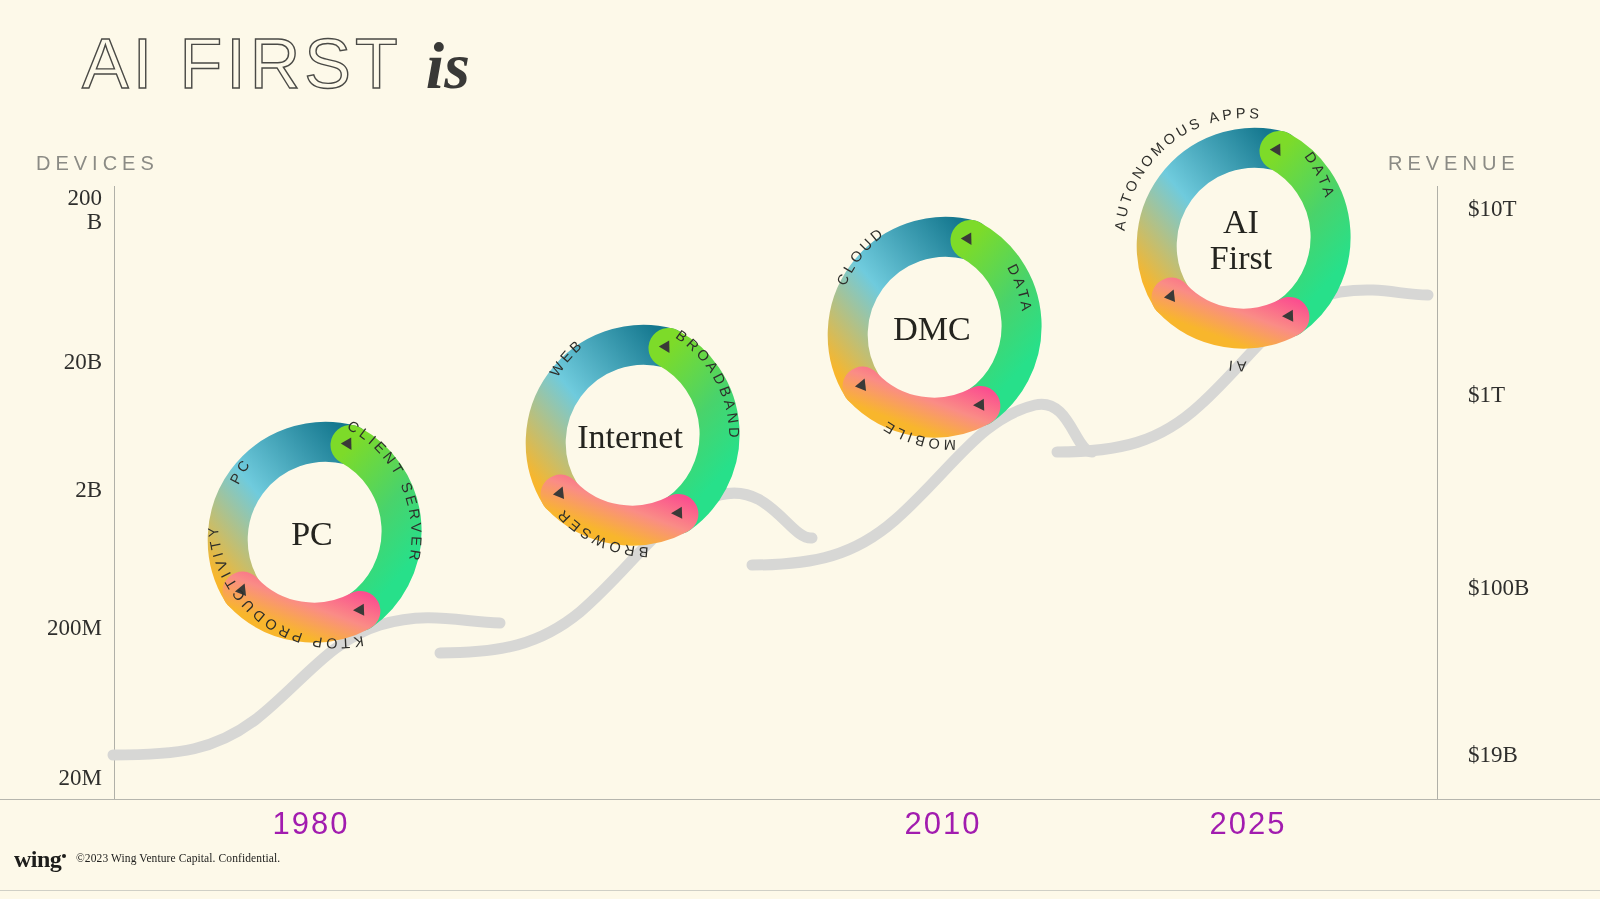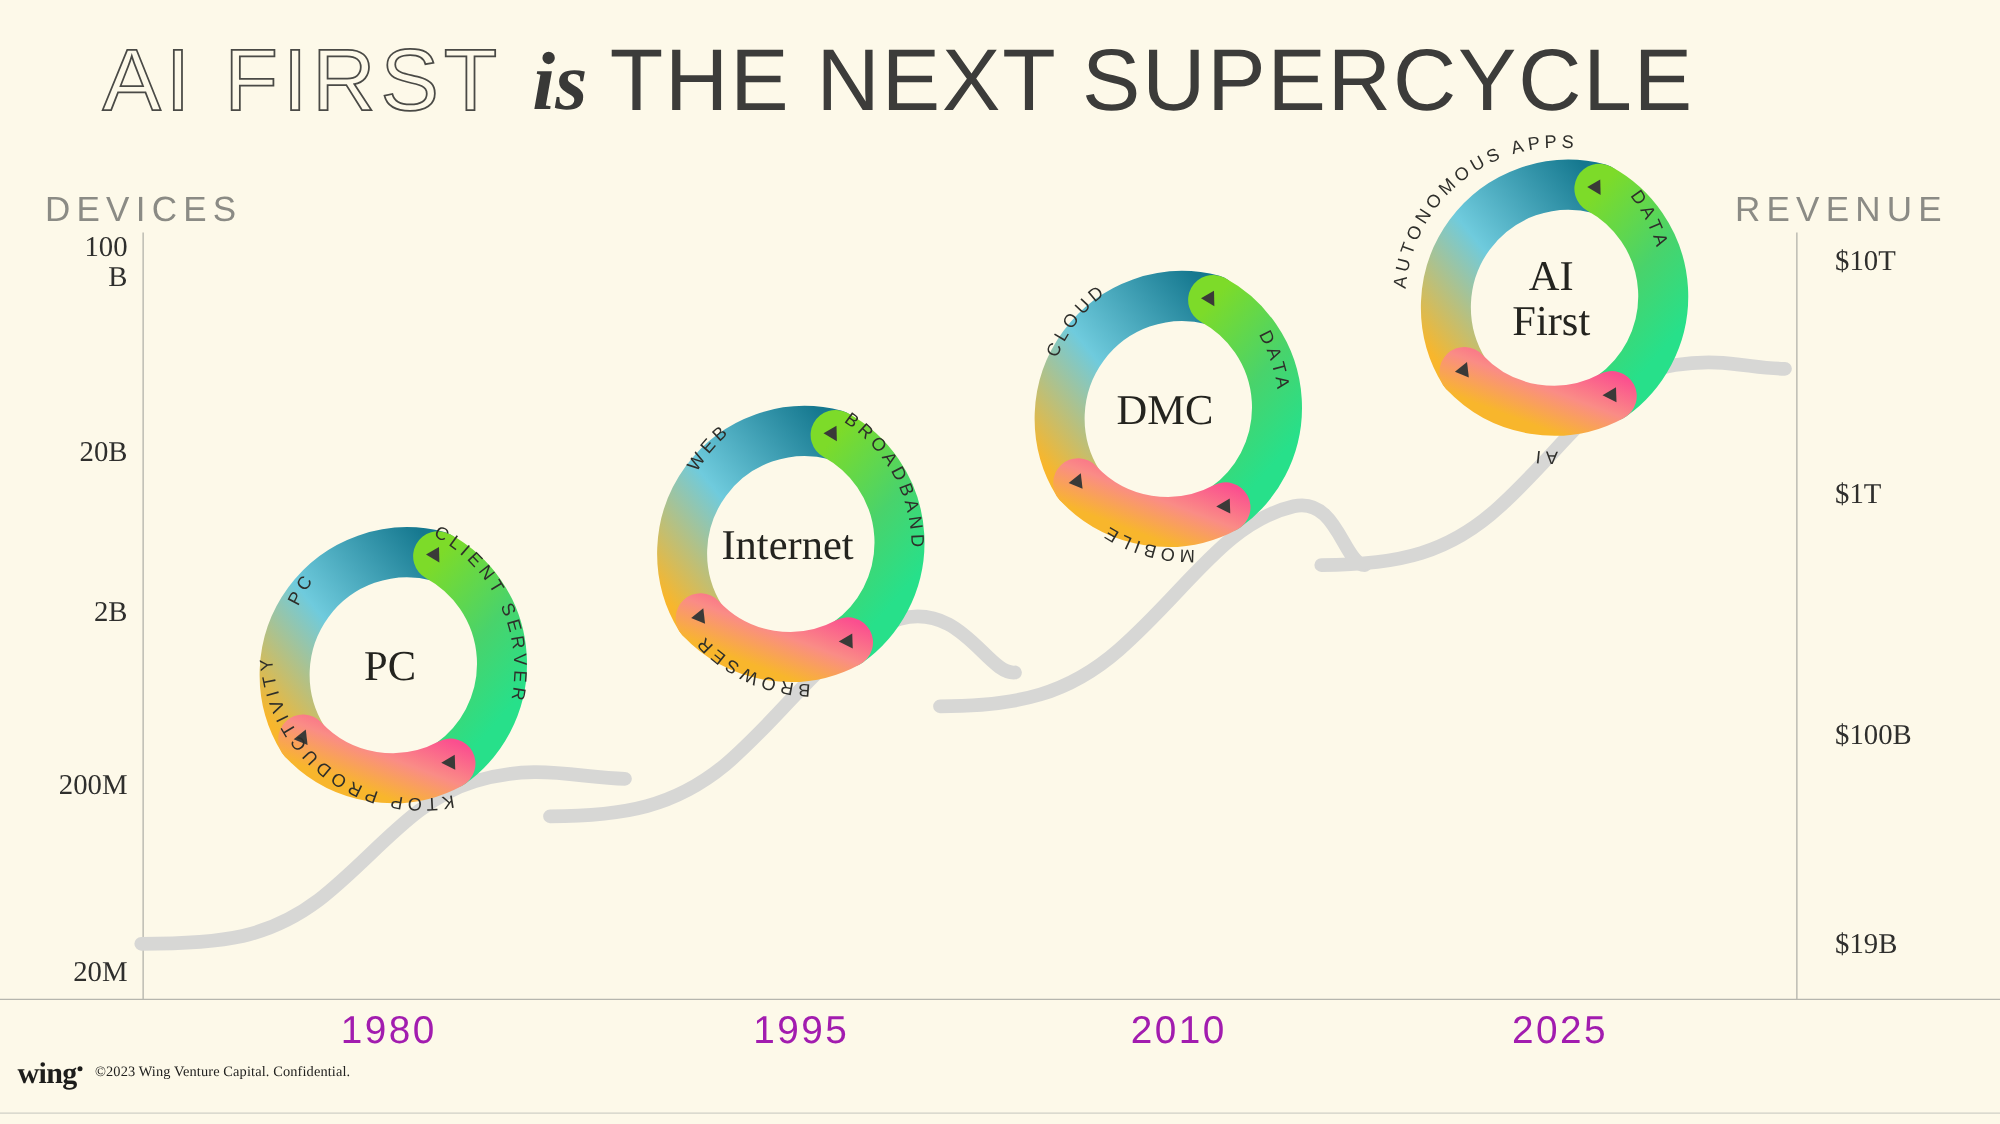"THE NEXT SUPERCYCLE" span.title-solid { html: <span>THE NEXT SUPERCYCLE</span> -> none }
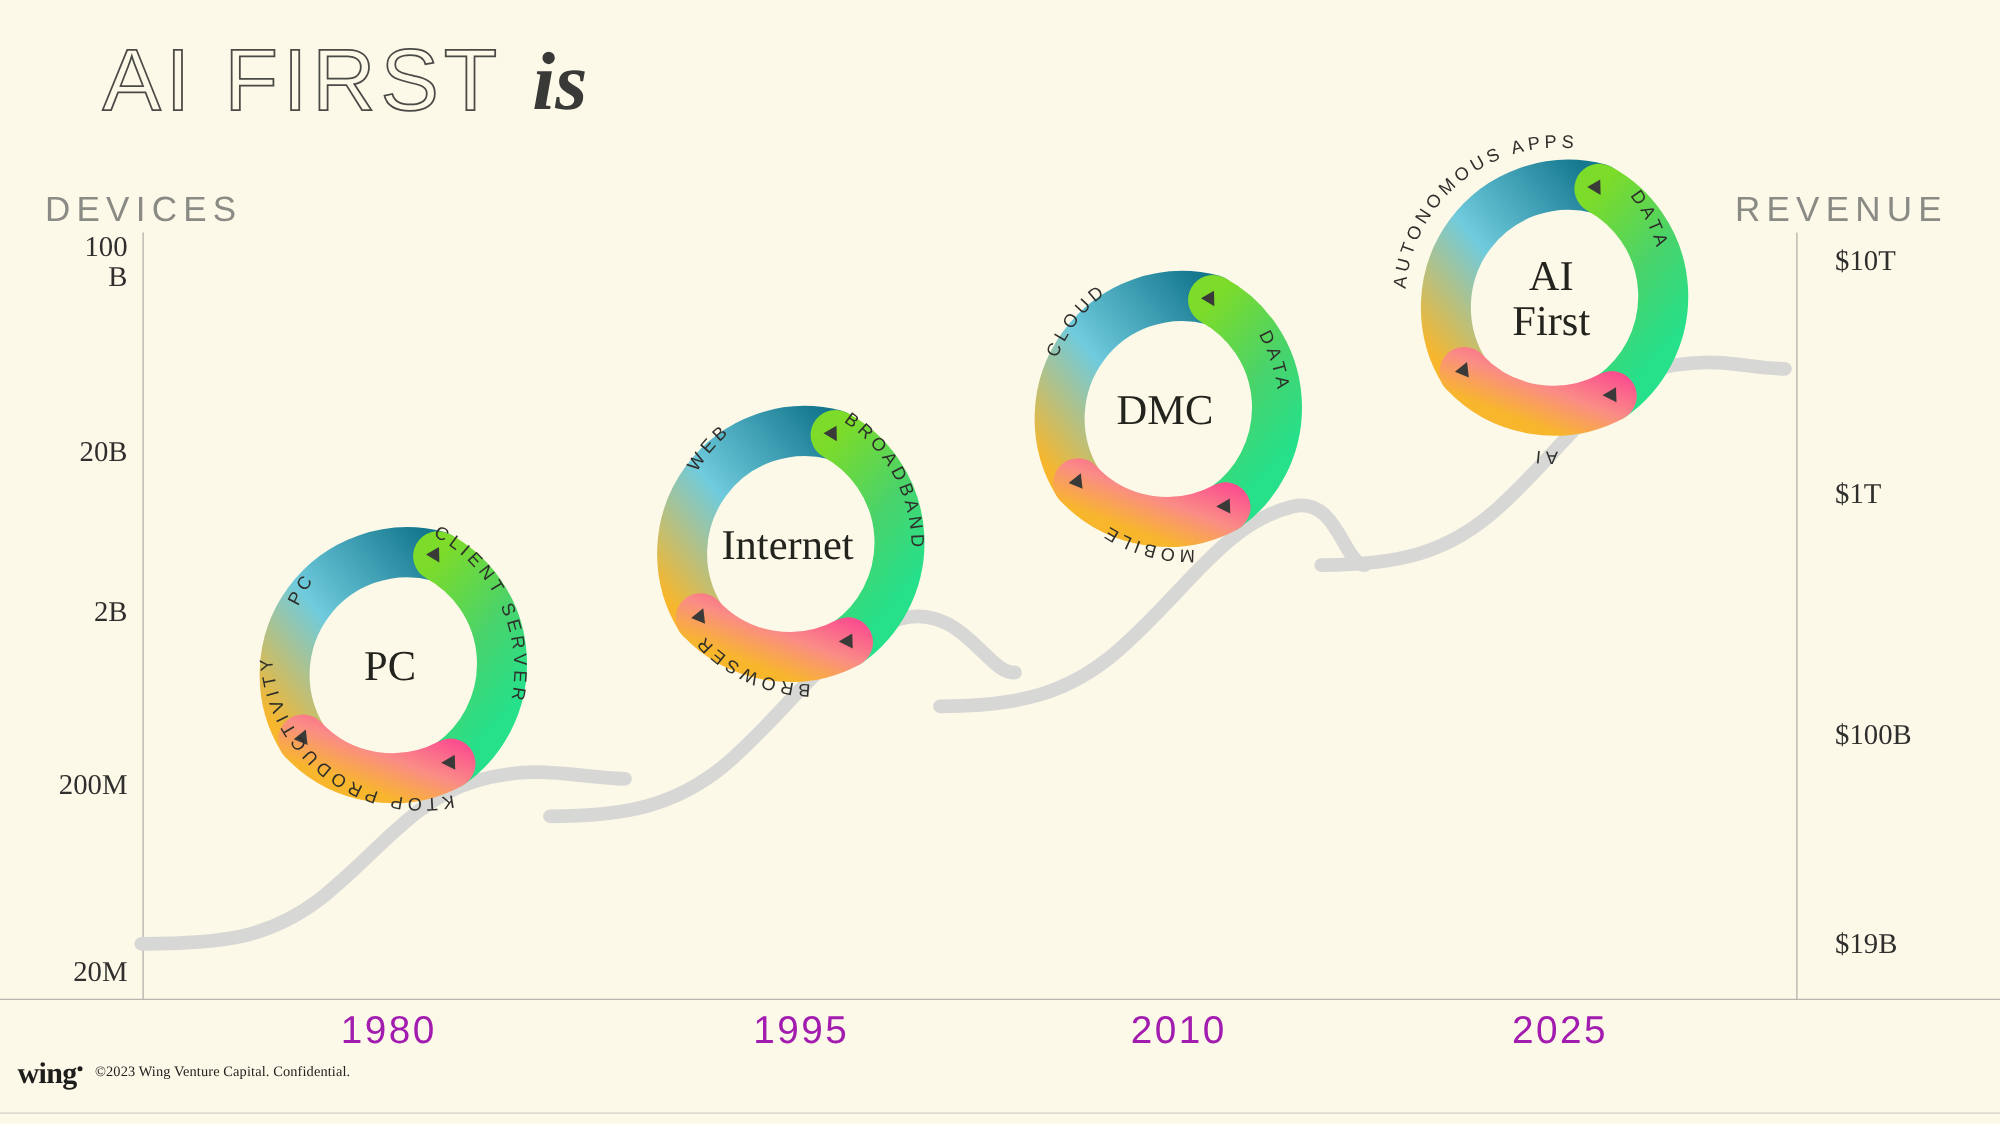"DEVICES" .axis-head { font-size: 28px -> 20px }
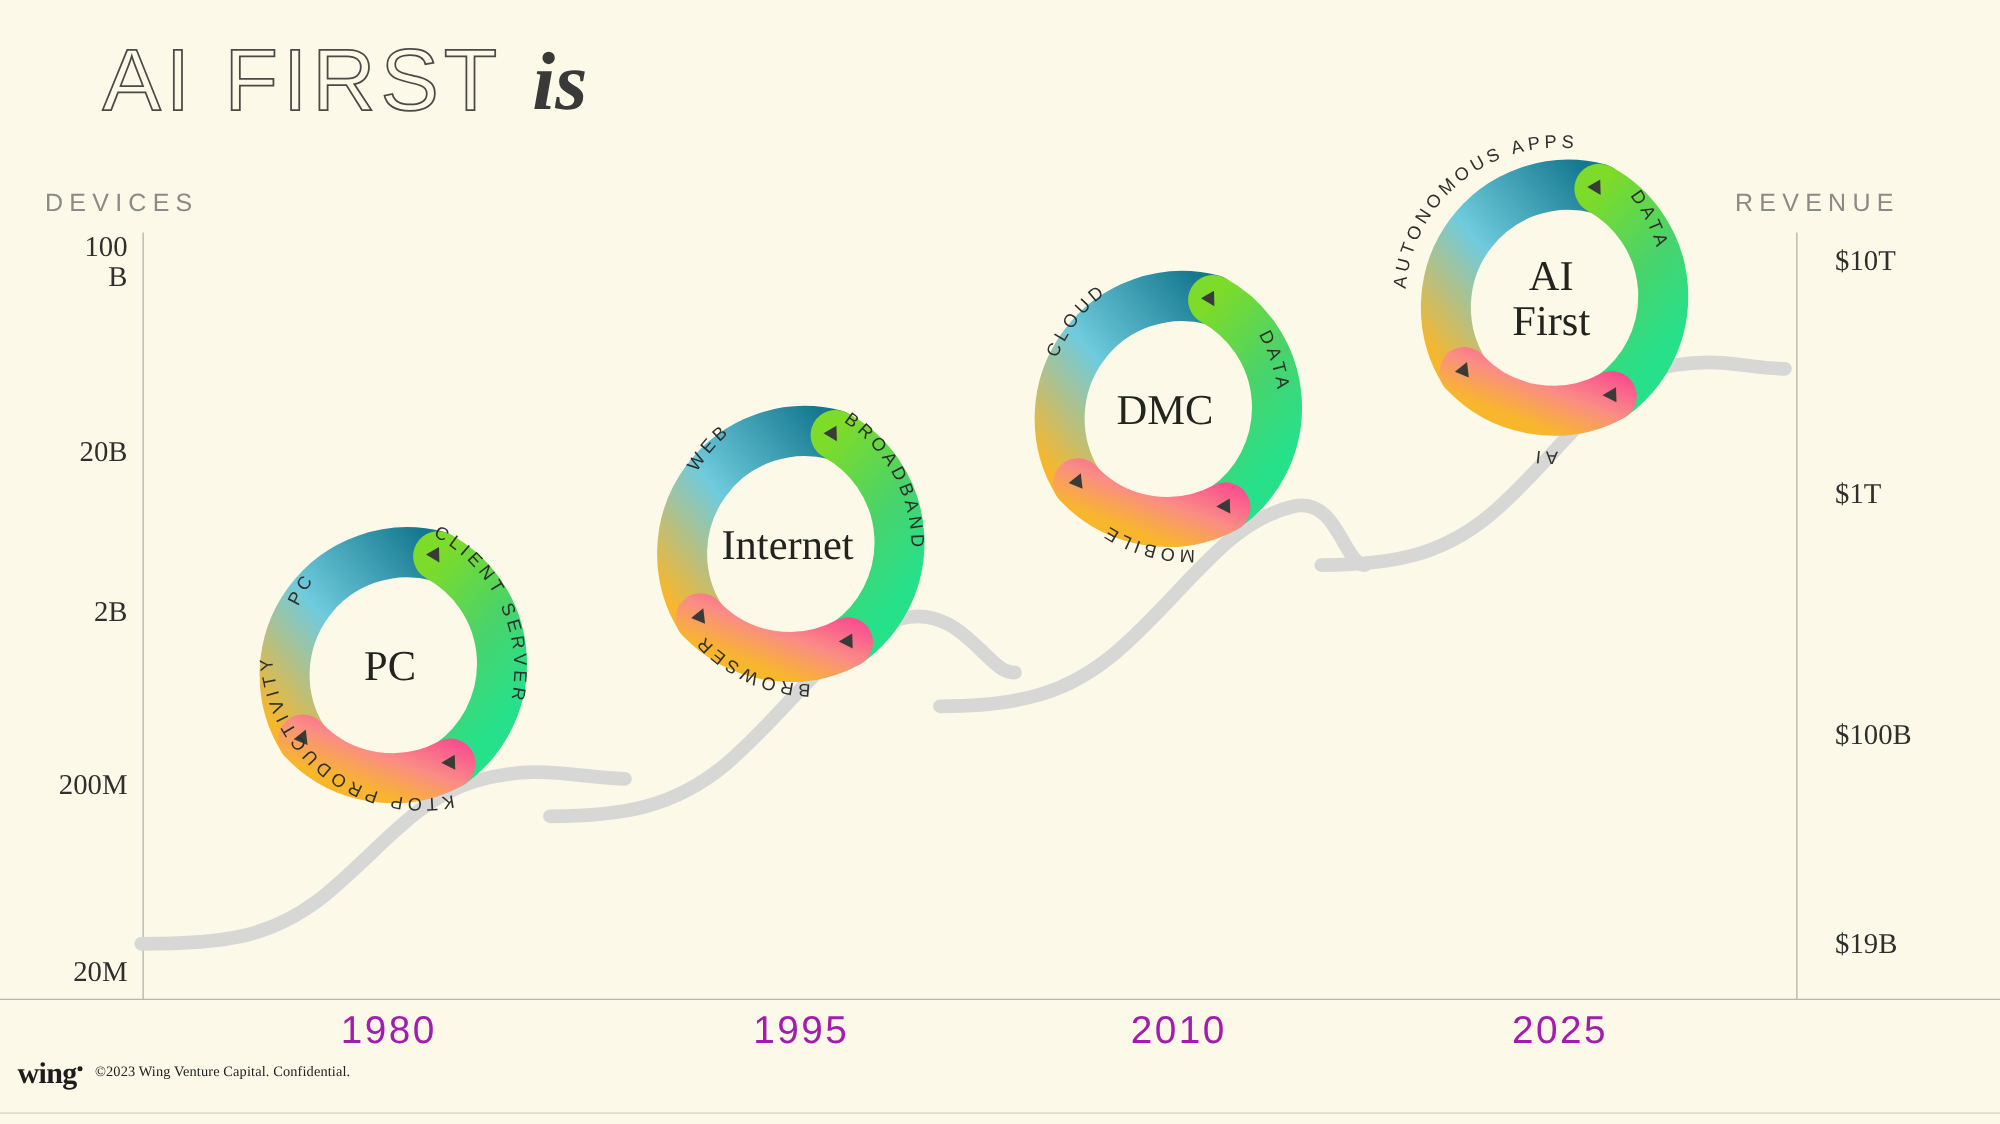"100" div { text: 100 -> 200 }
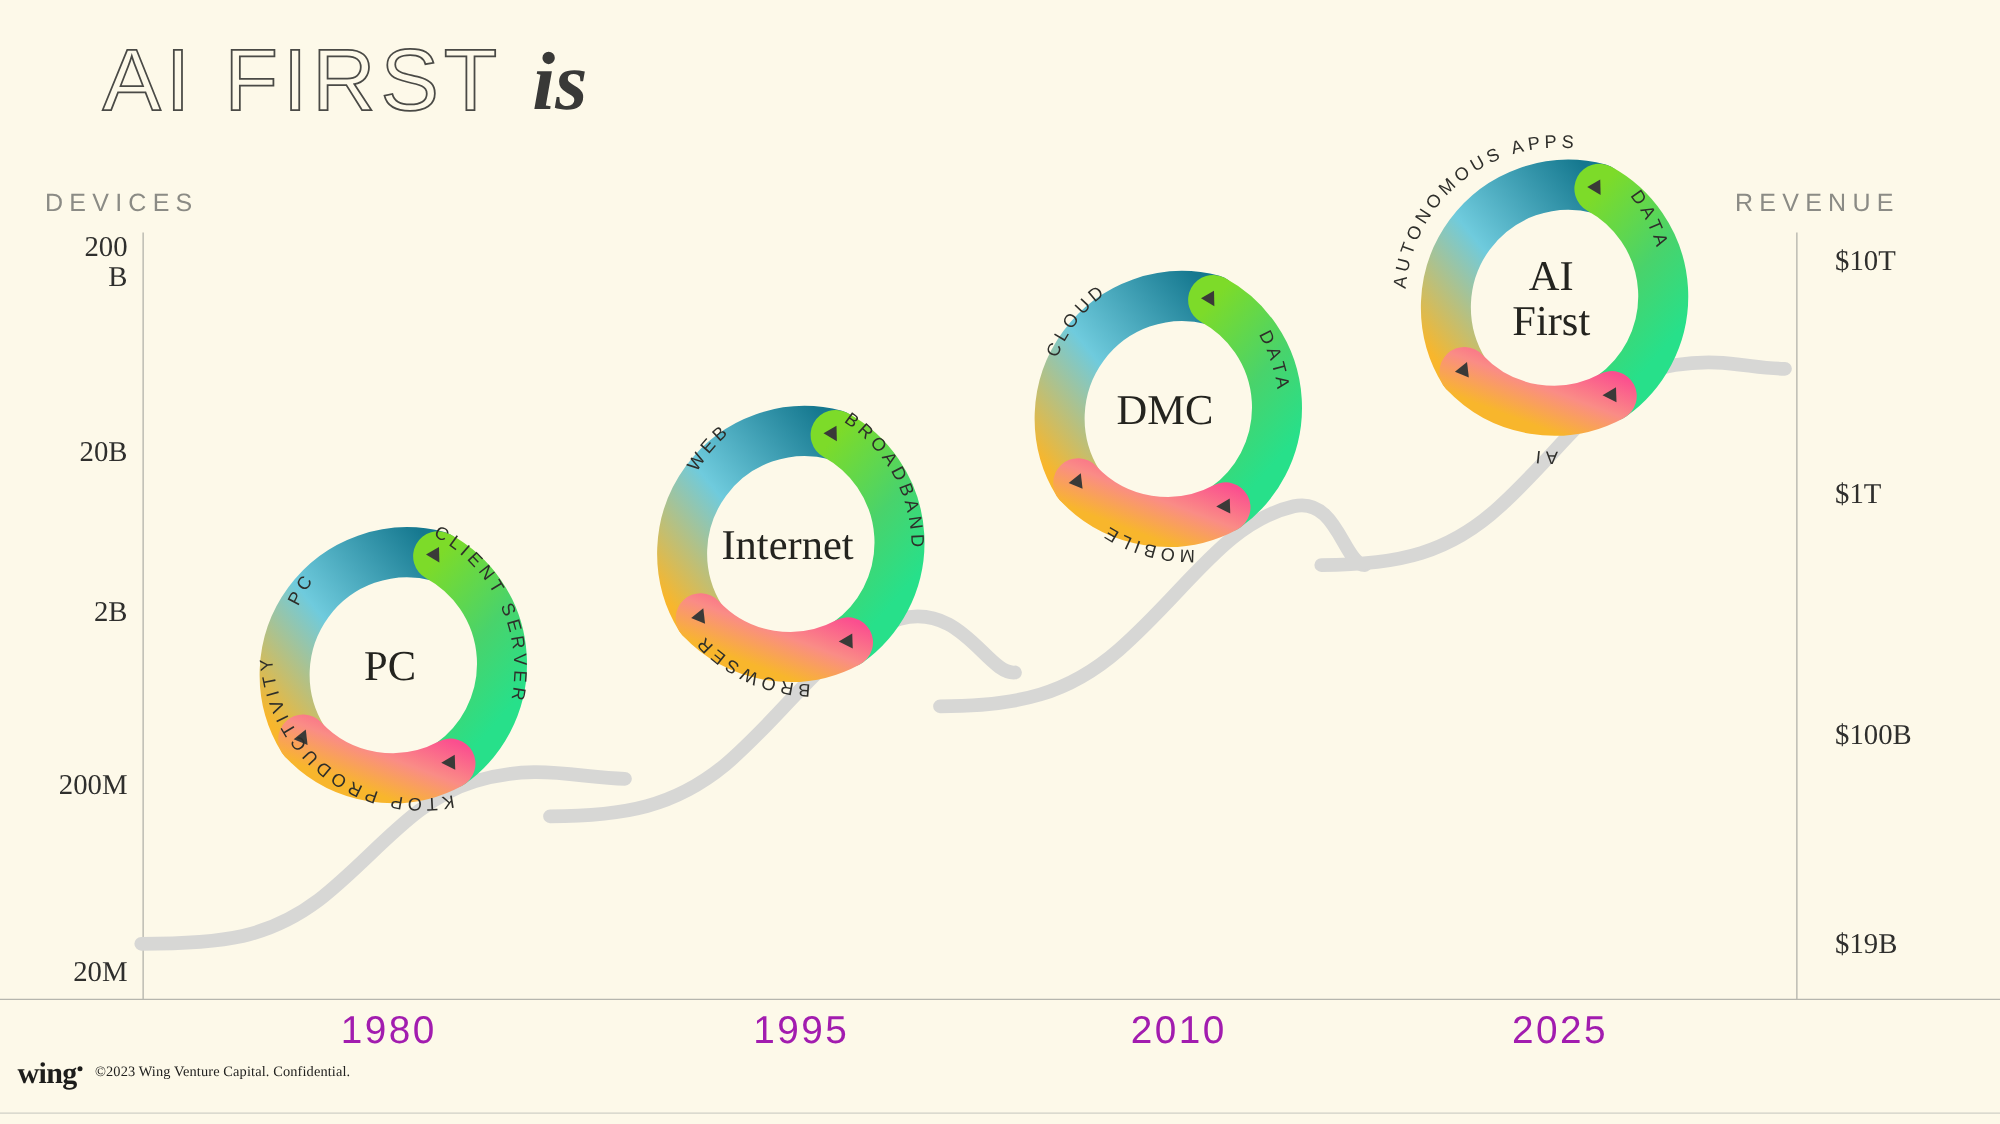"1995" div.year { html: <div>1995</div> -> none }
